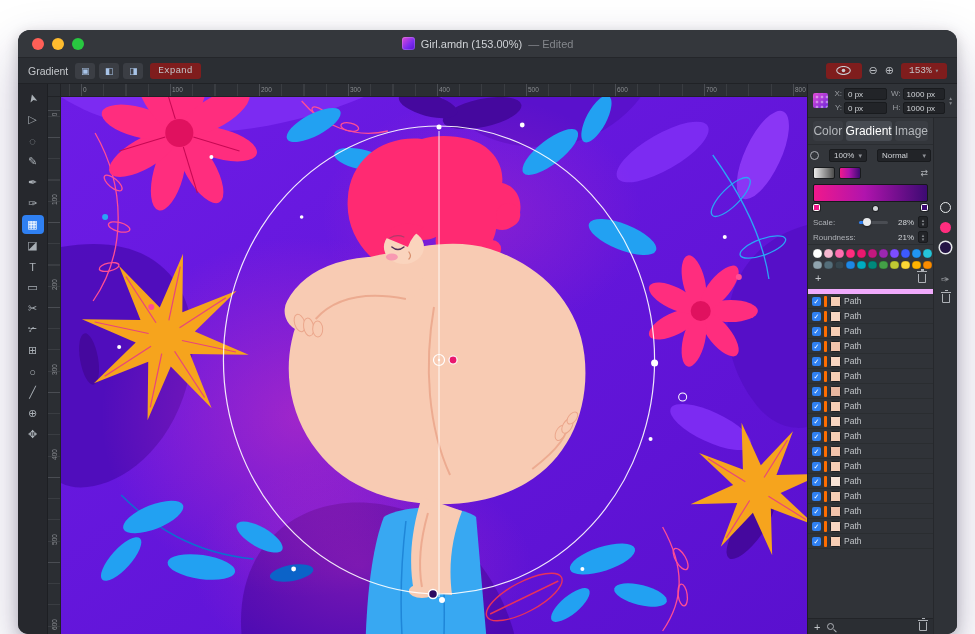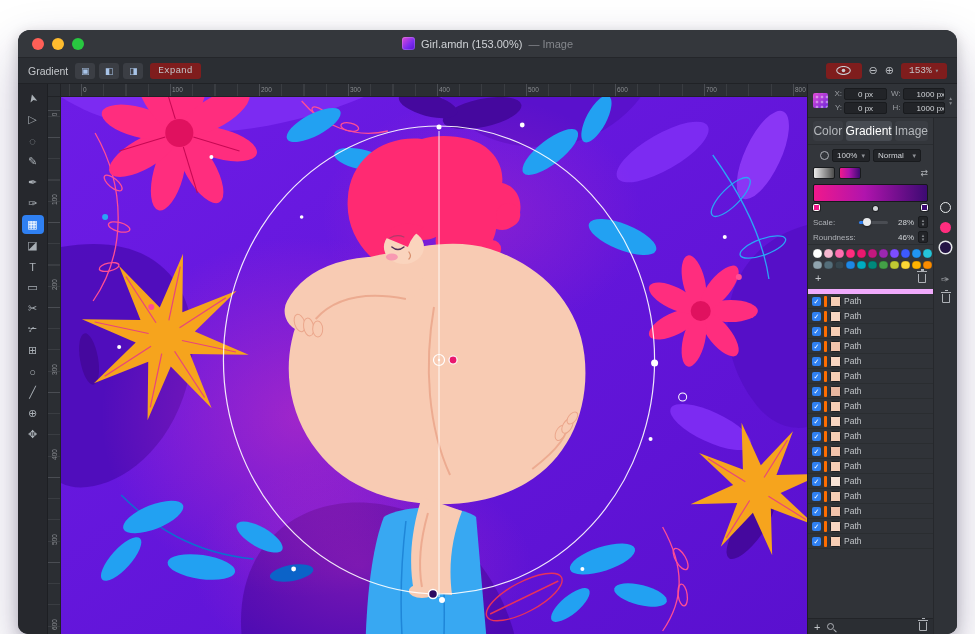"— Image" span.suffix { text: Image -> Edited }
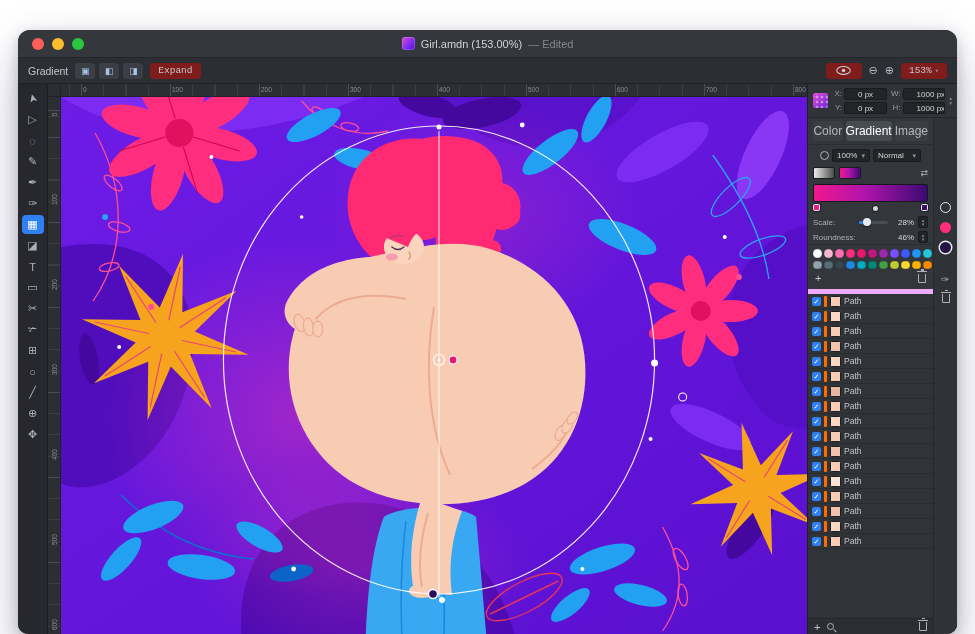"0 px" .gvalue { padding: 0 13px -> 0 3px }
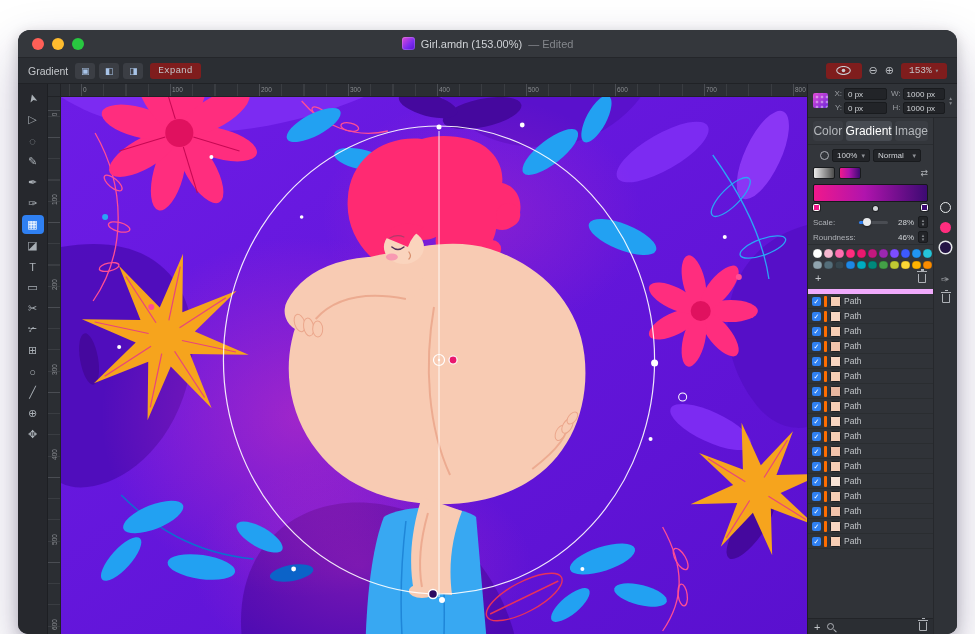"100%" .oprow { gap: 3px -> 10px; padding: 4px 12px 2px -> 4px 2px 2px }
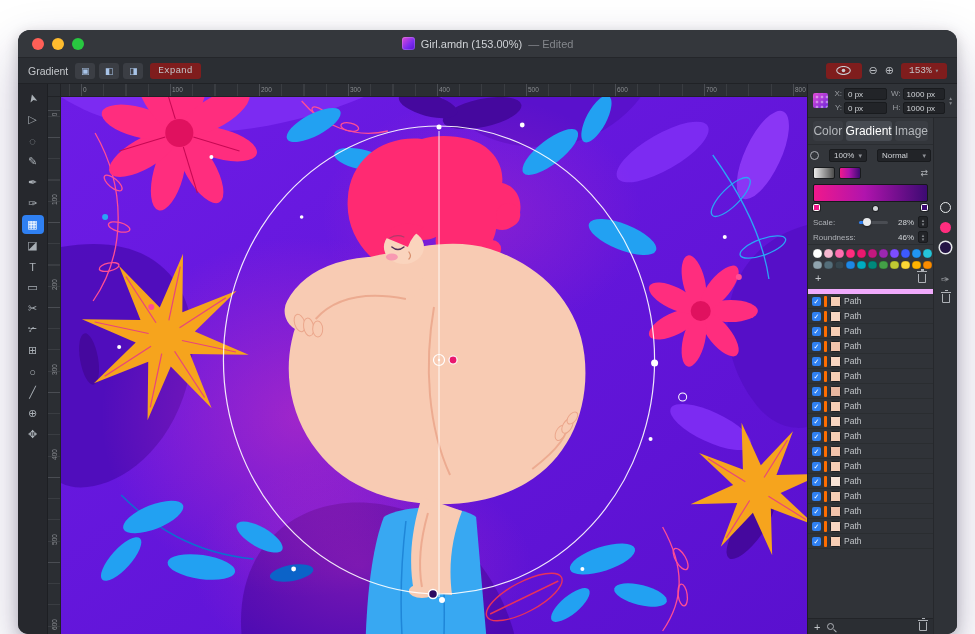"46%" span.valtext { text: 46% -> 21% }
